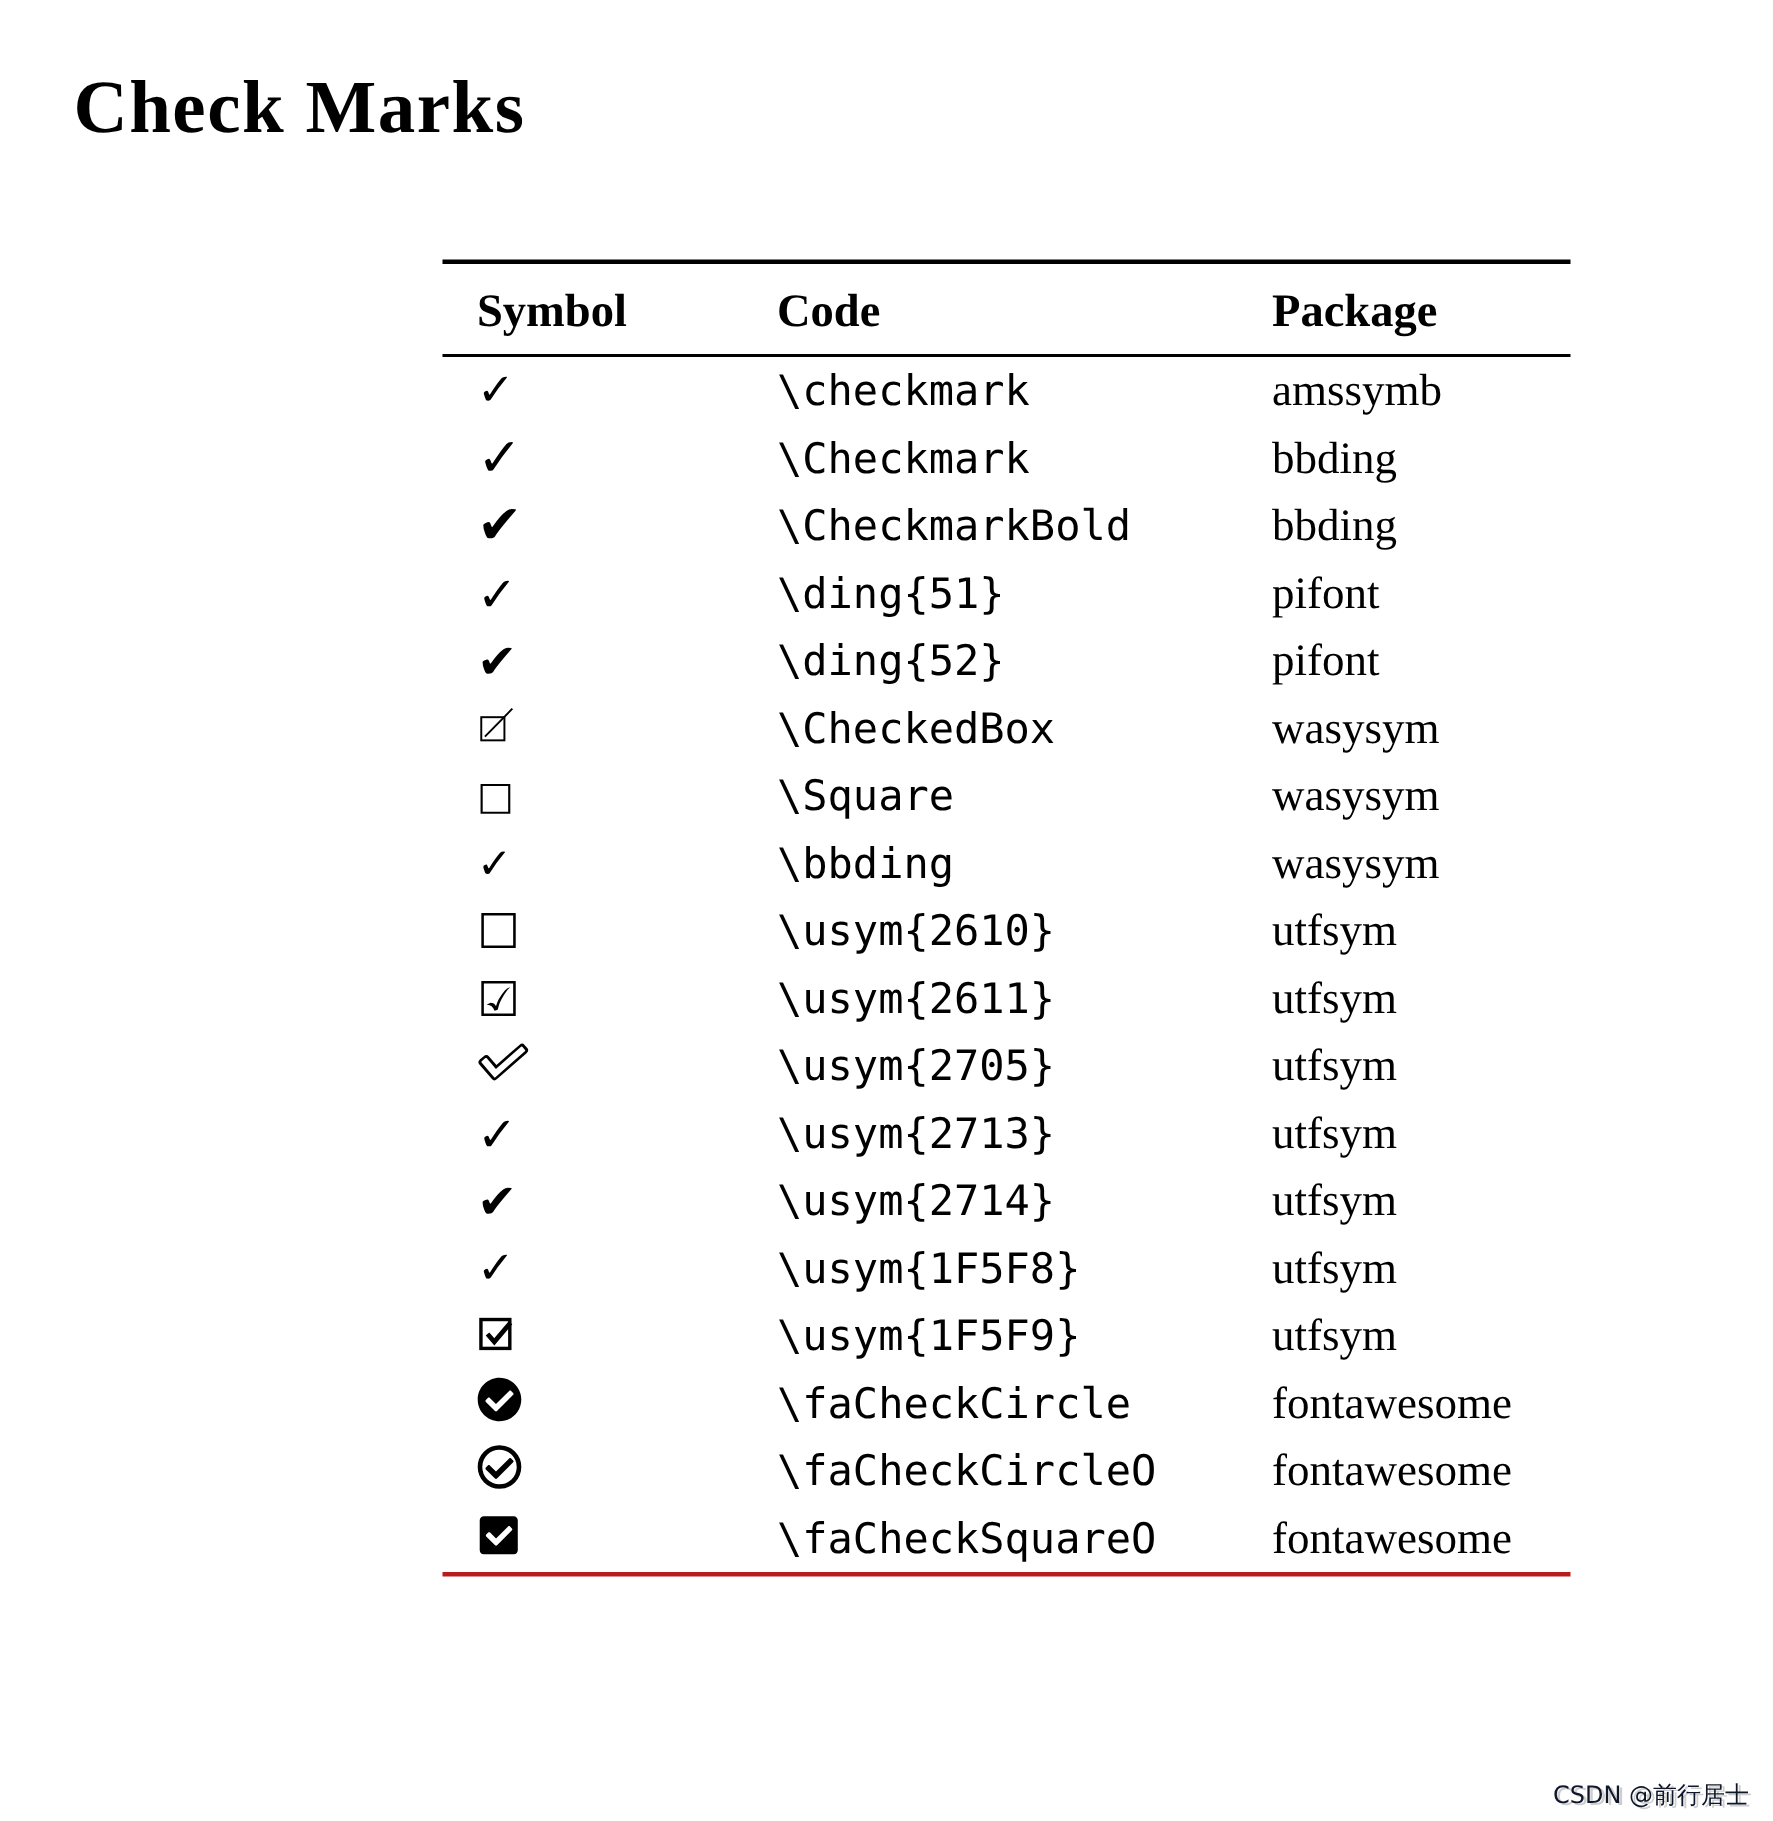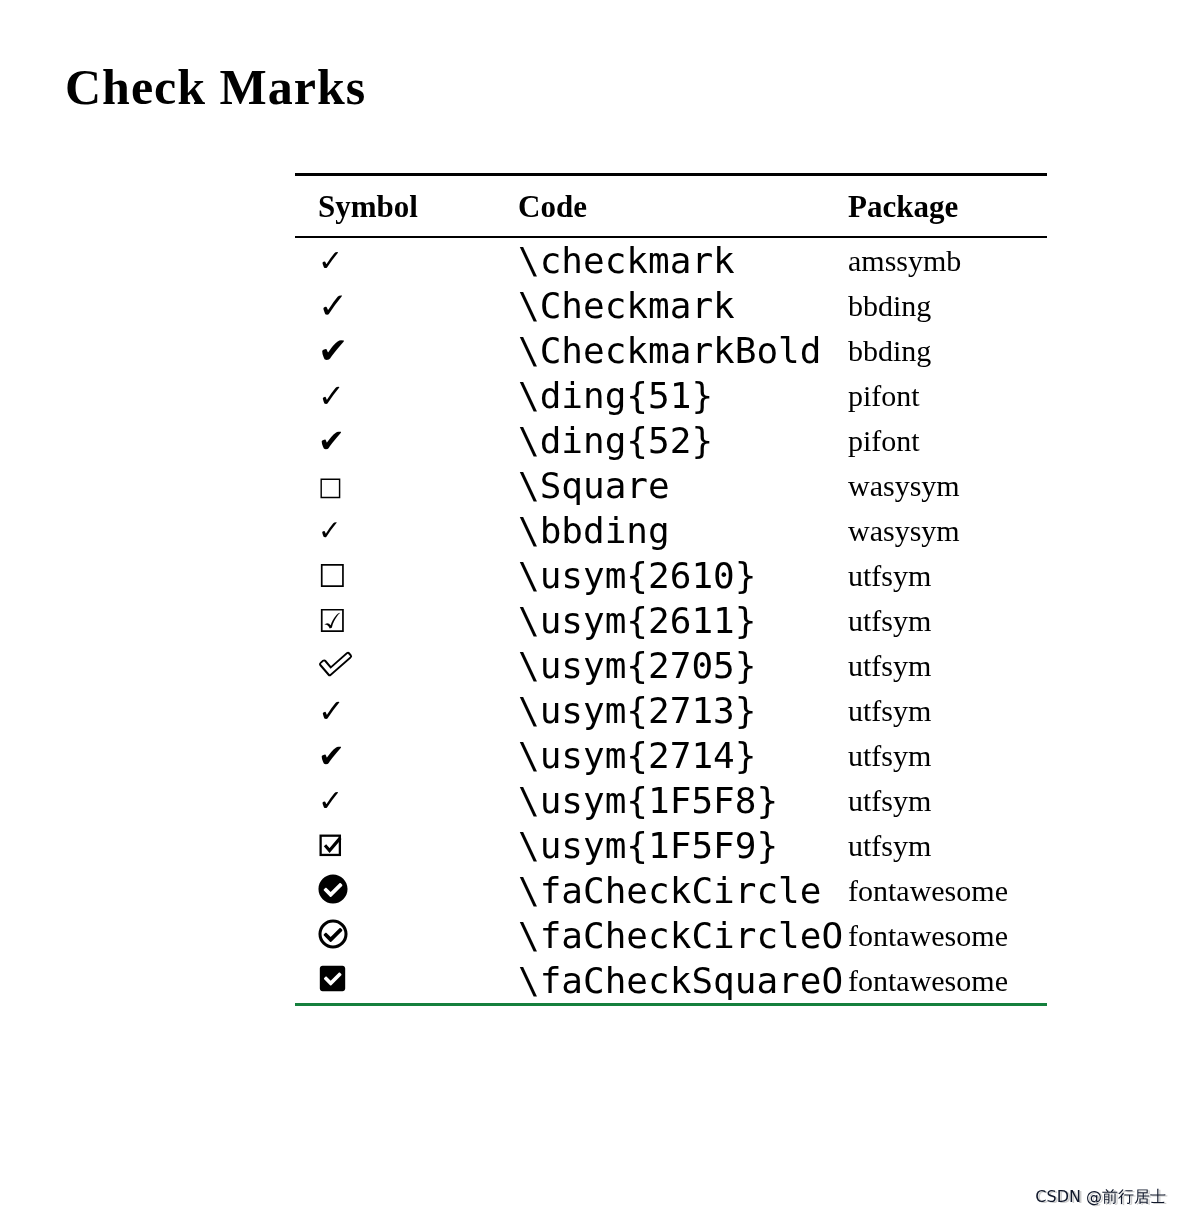"Check Marks" .title { margin: 16px -> 0 }
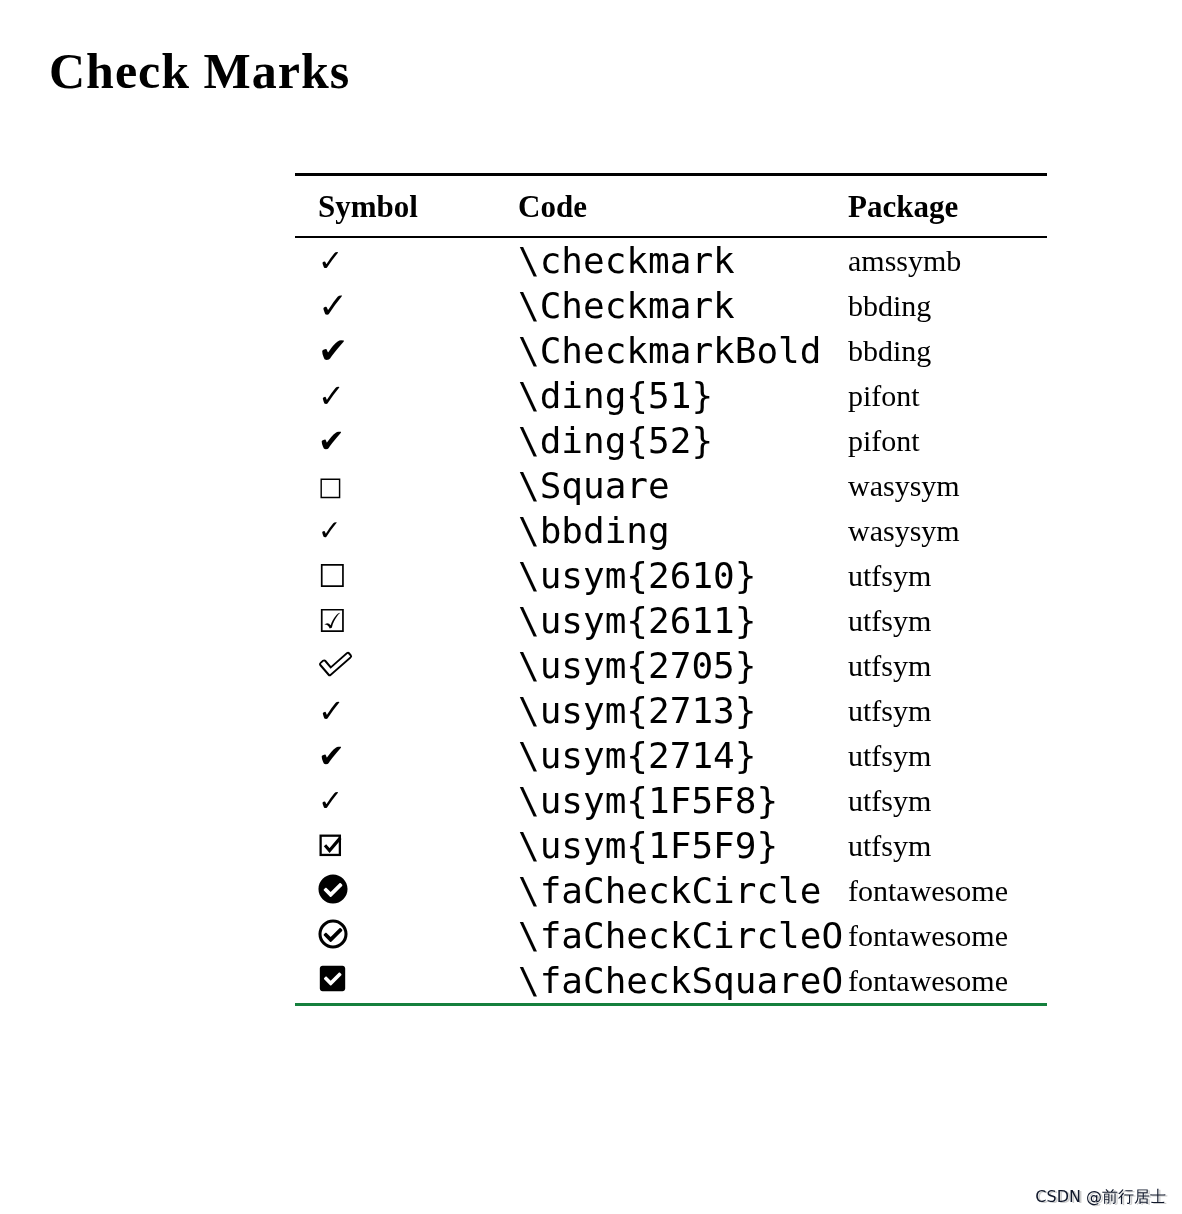"Symbol" table { border-bottom: 3px solid #15803d -> 3px solid #b91c1c }
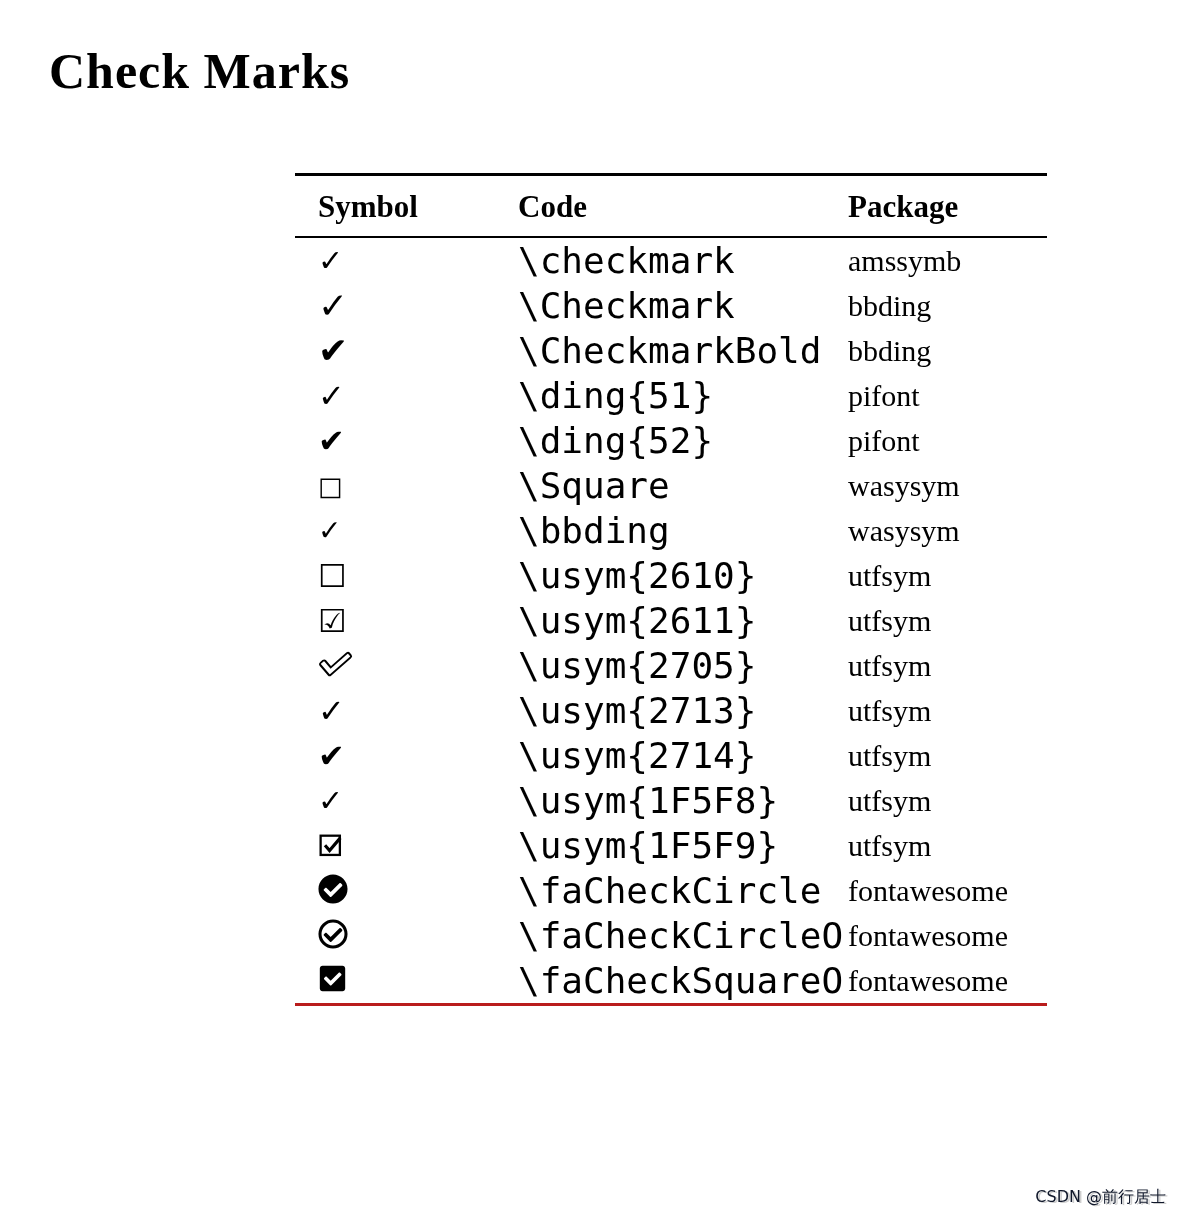"\checkmark" .c-code span { font-size: 36px -> 28px }
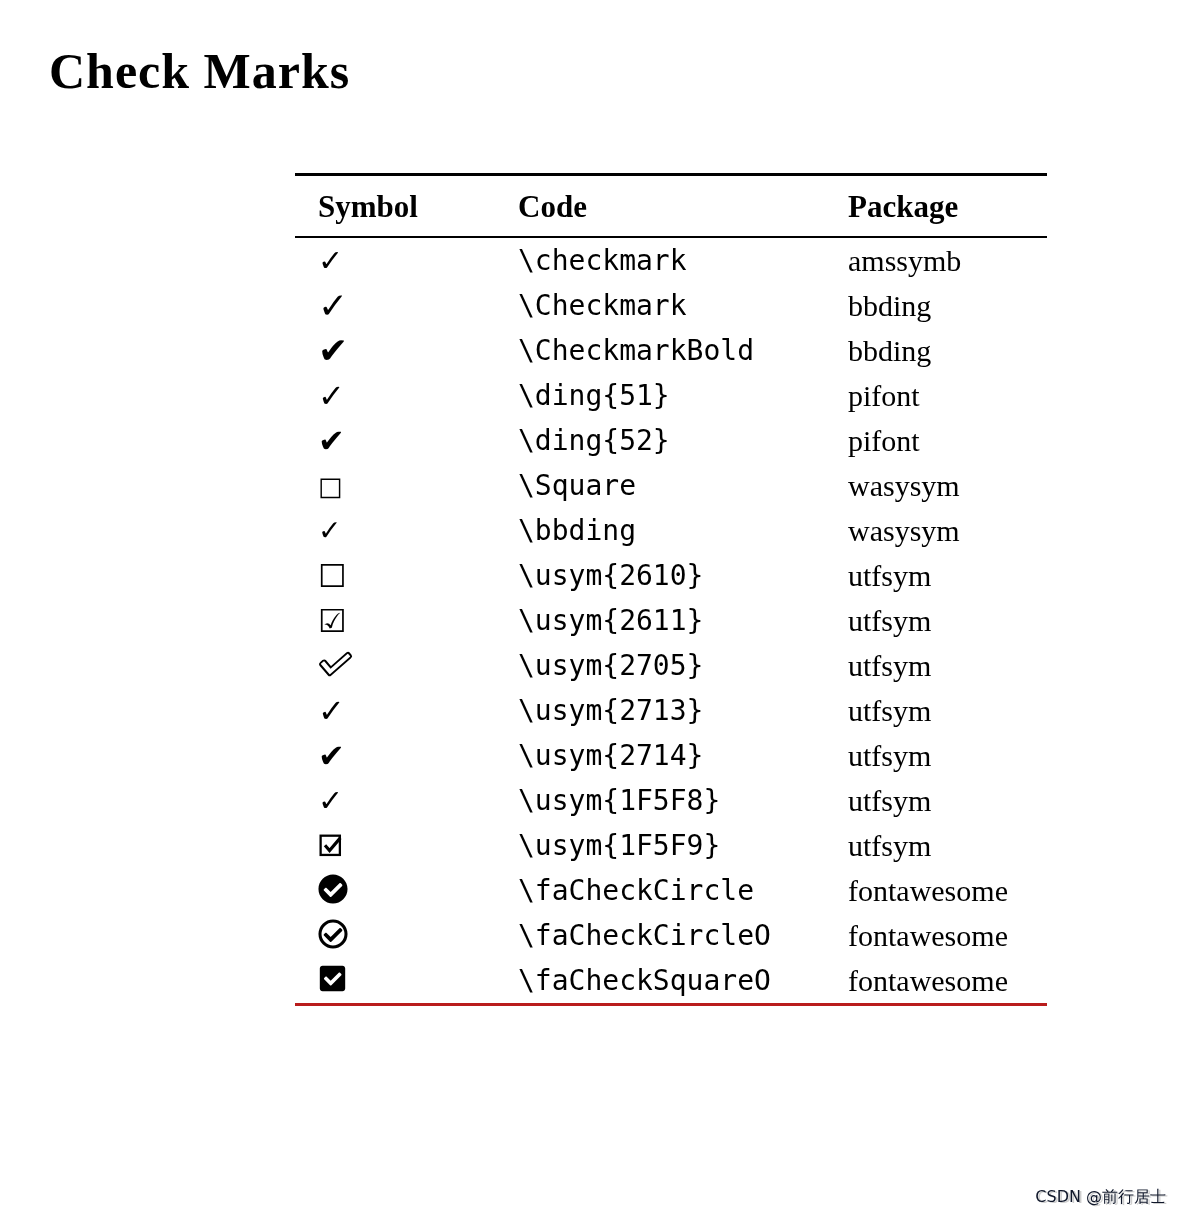"\CheckedBox" tr { html: none -> <tr> <td><span> <svg> <rect></rect> <path></path> </svg> </span></td> <td><span>\CheckedBox</span></td> <td><span>wasysym</span></td> </tr> }
